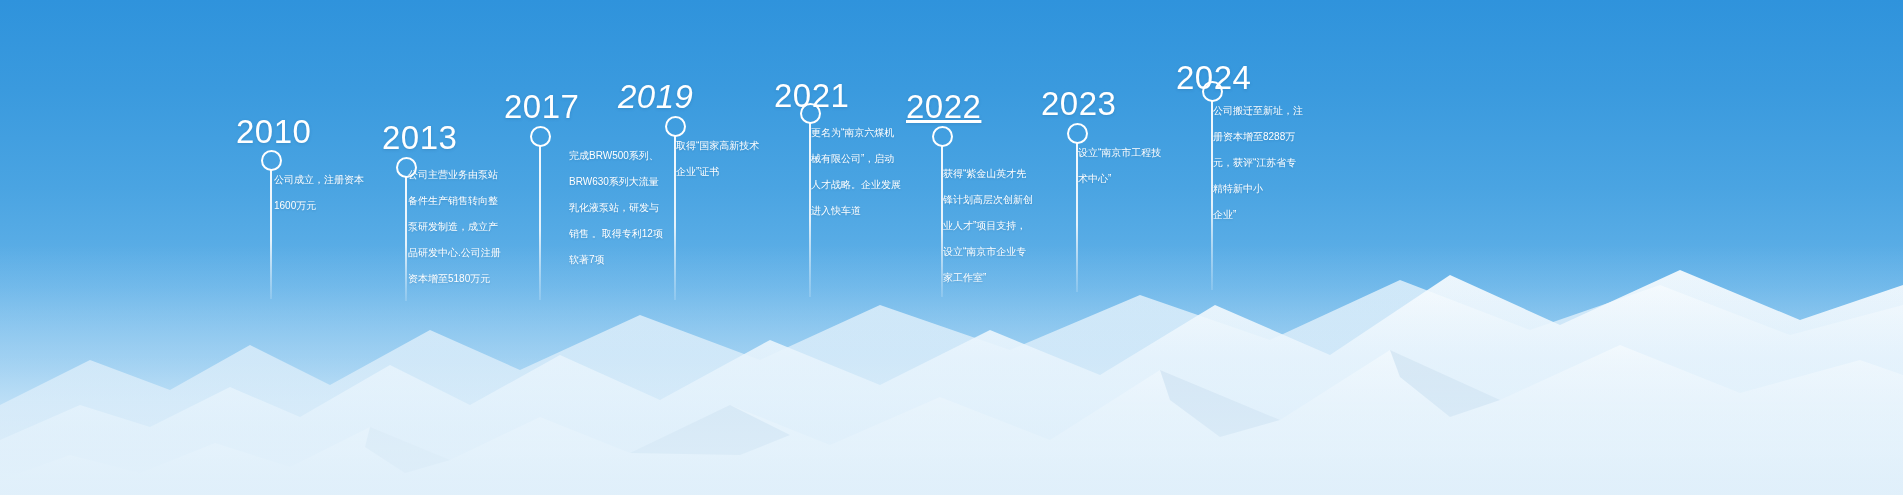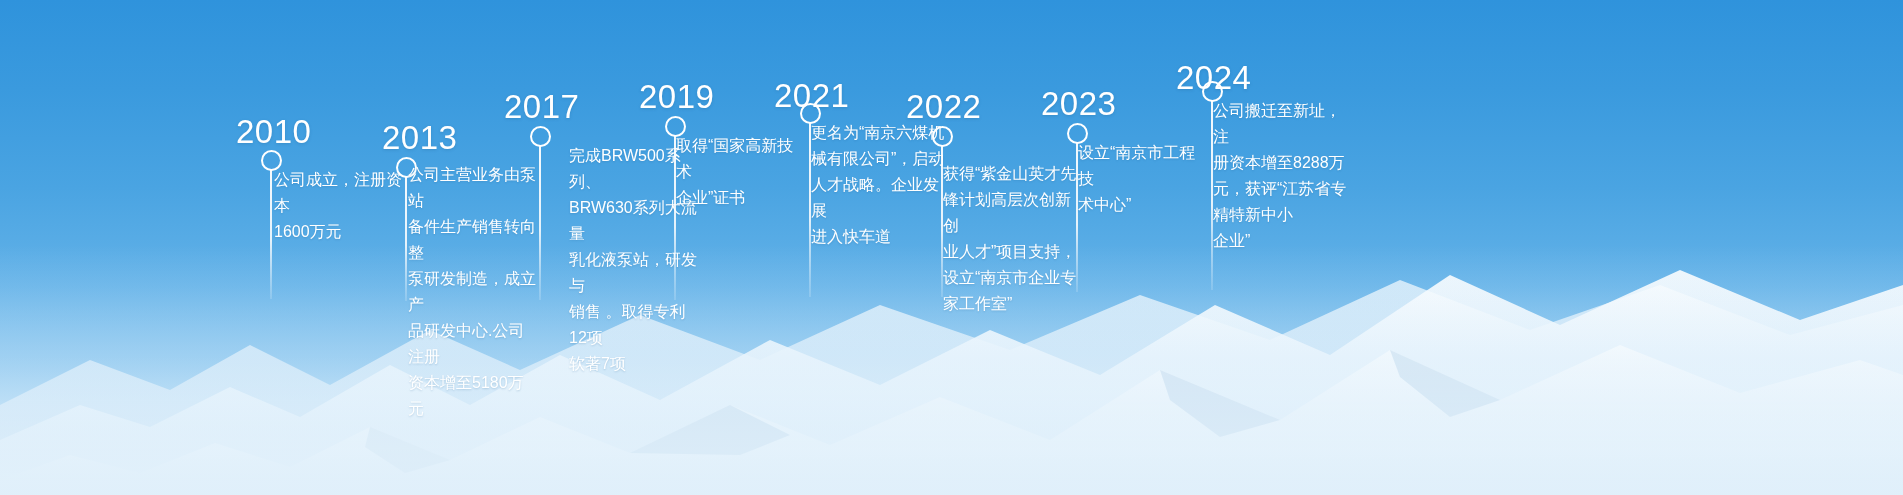"2019" div.tl-year { font-style: none -> italic; left: 639px -> 618px }
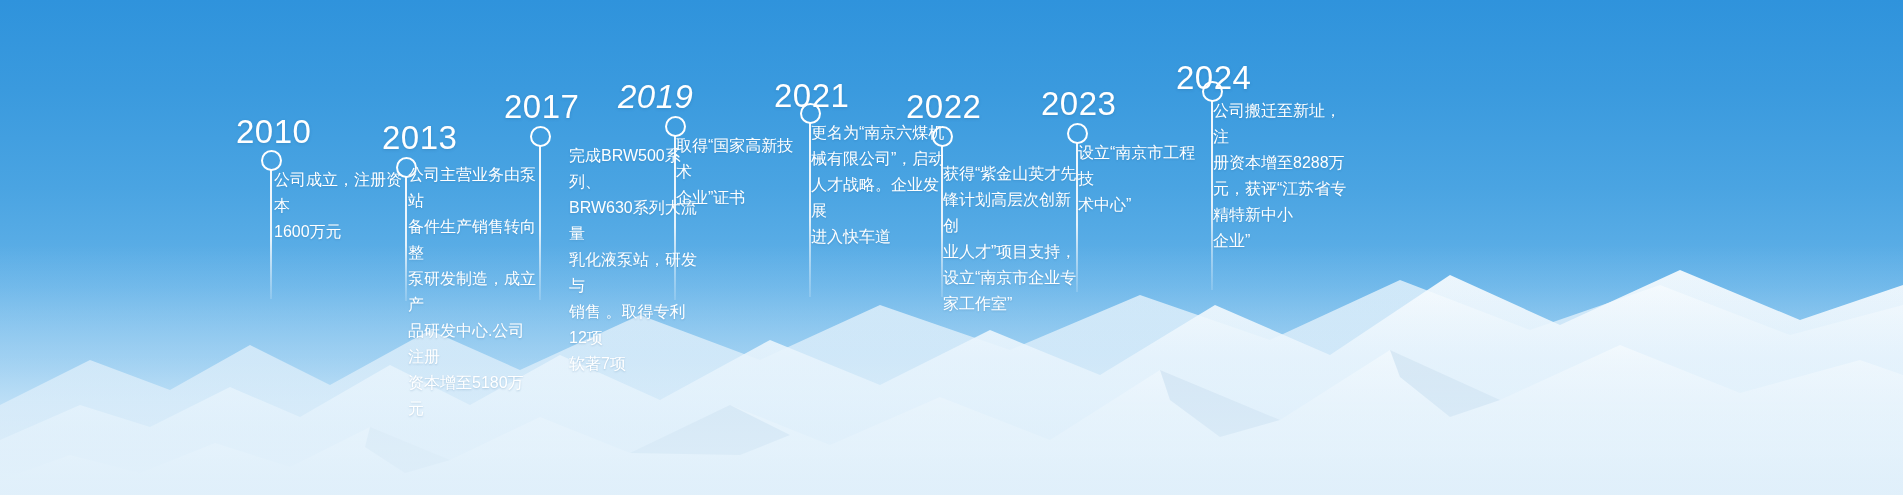"2022" div.tl-year { text-decoration: none -> underline }
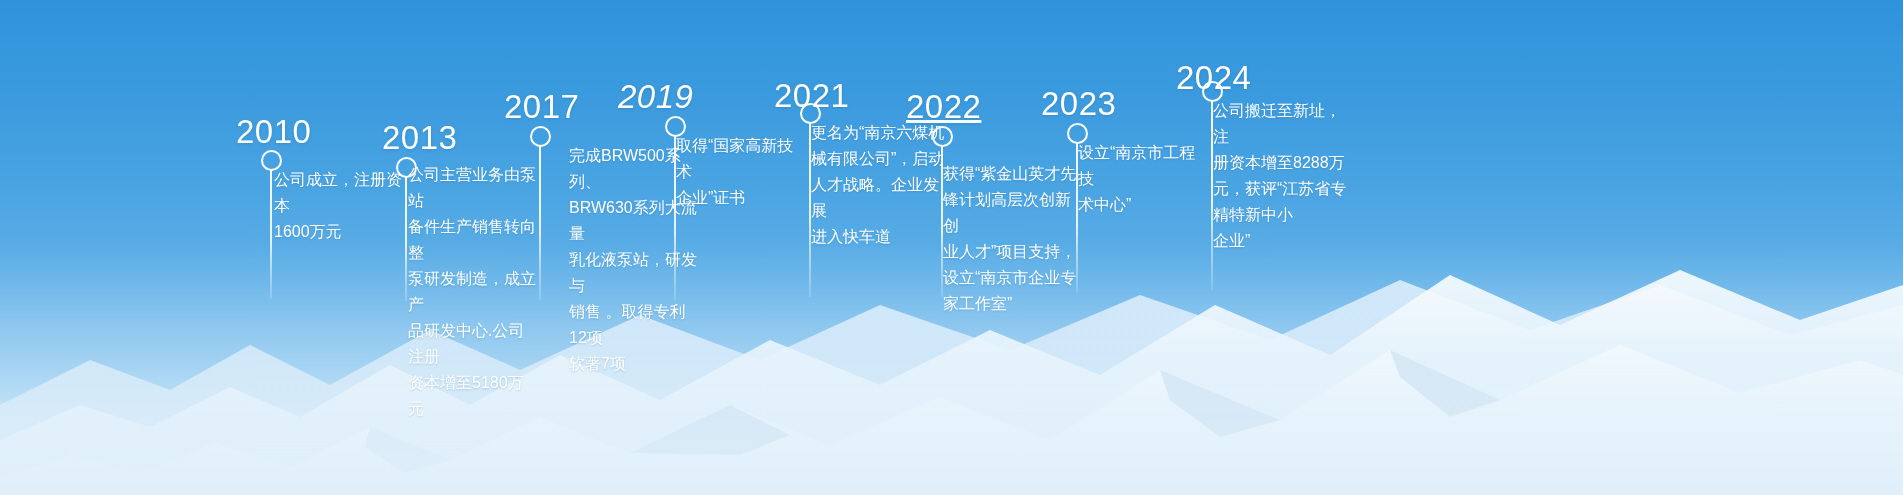"公司搬迁至新址，注" .tl-desc { font-size: 16px -> 10px }
